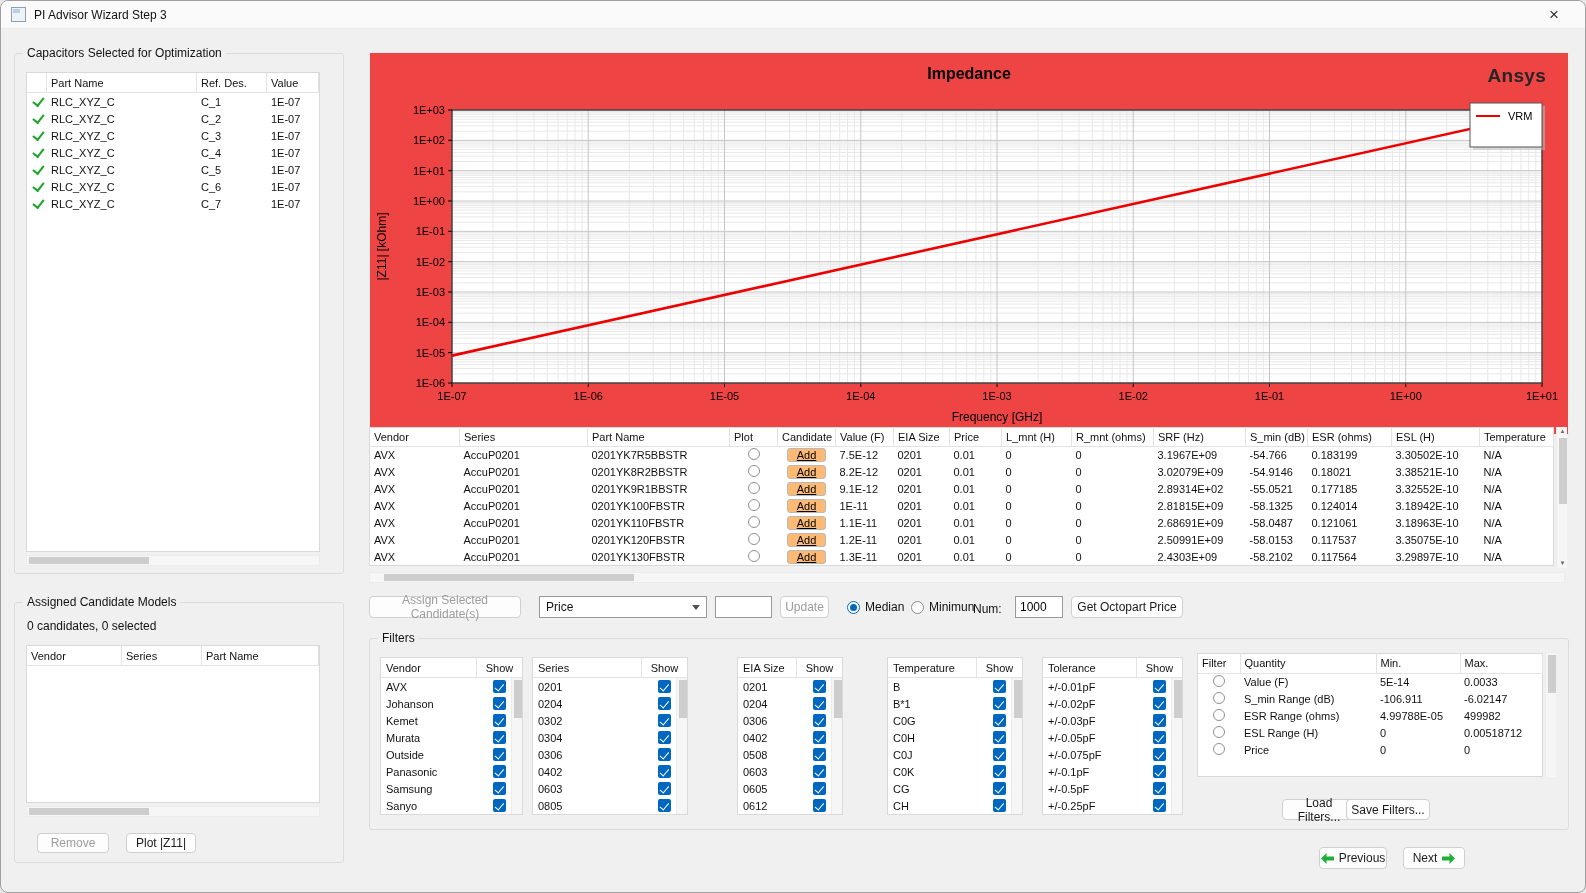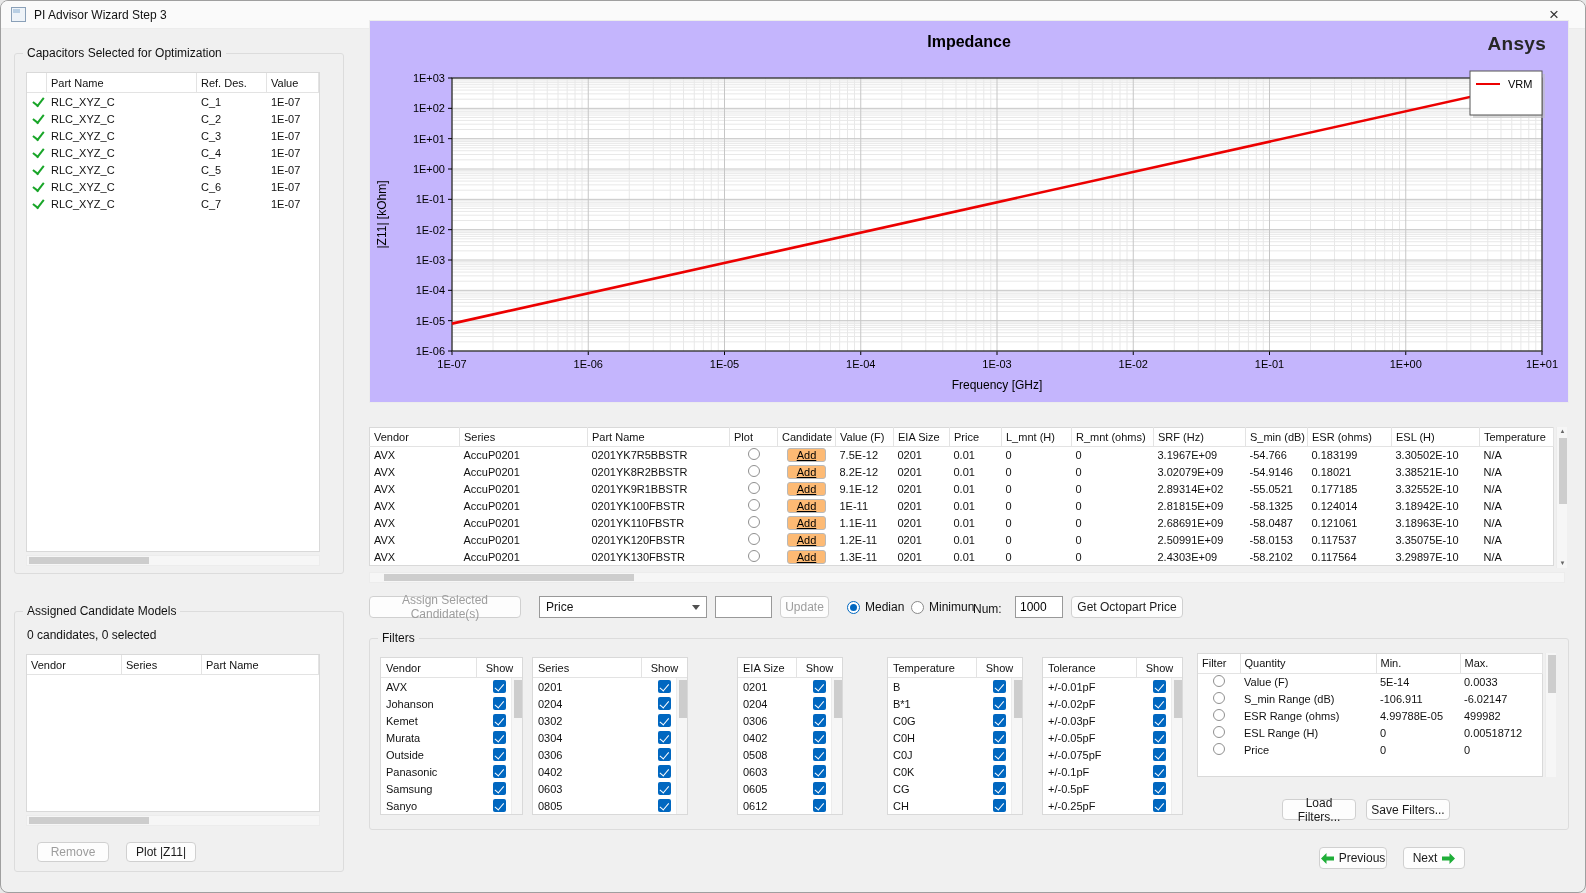"Impedance" #chart-panel { background: #c4b5fd -> #ef4444; top: 19px -> 51px }
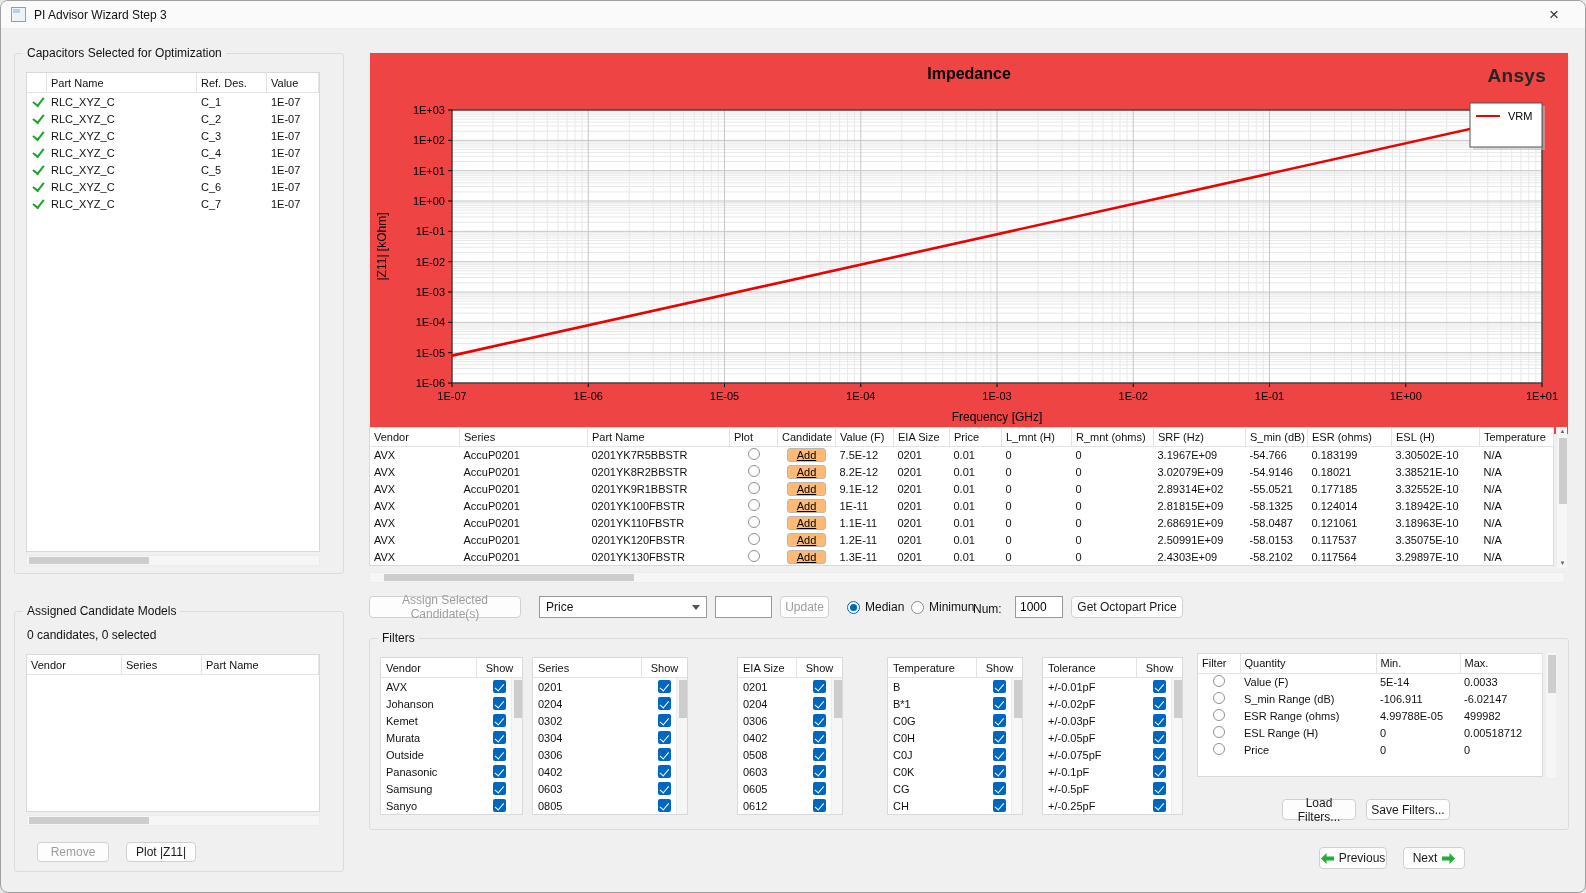"Assigned Candidate Models" #assigned-group { margin-top: 9px -> none }
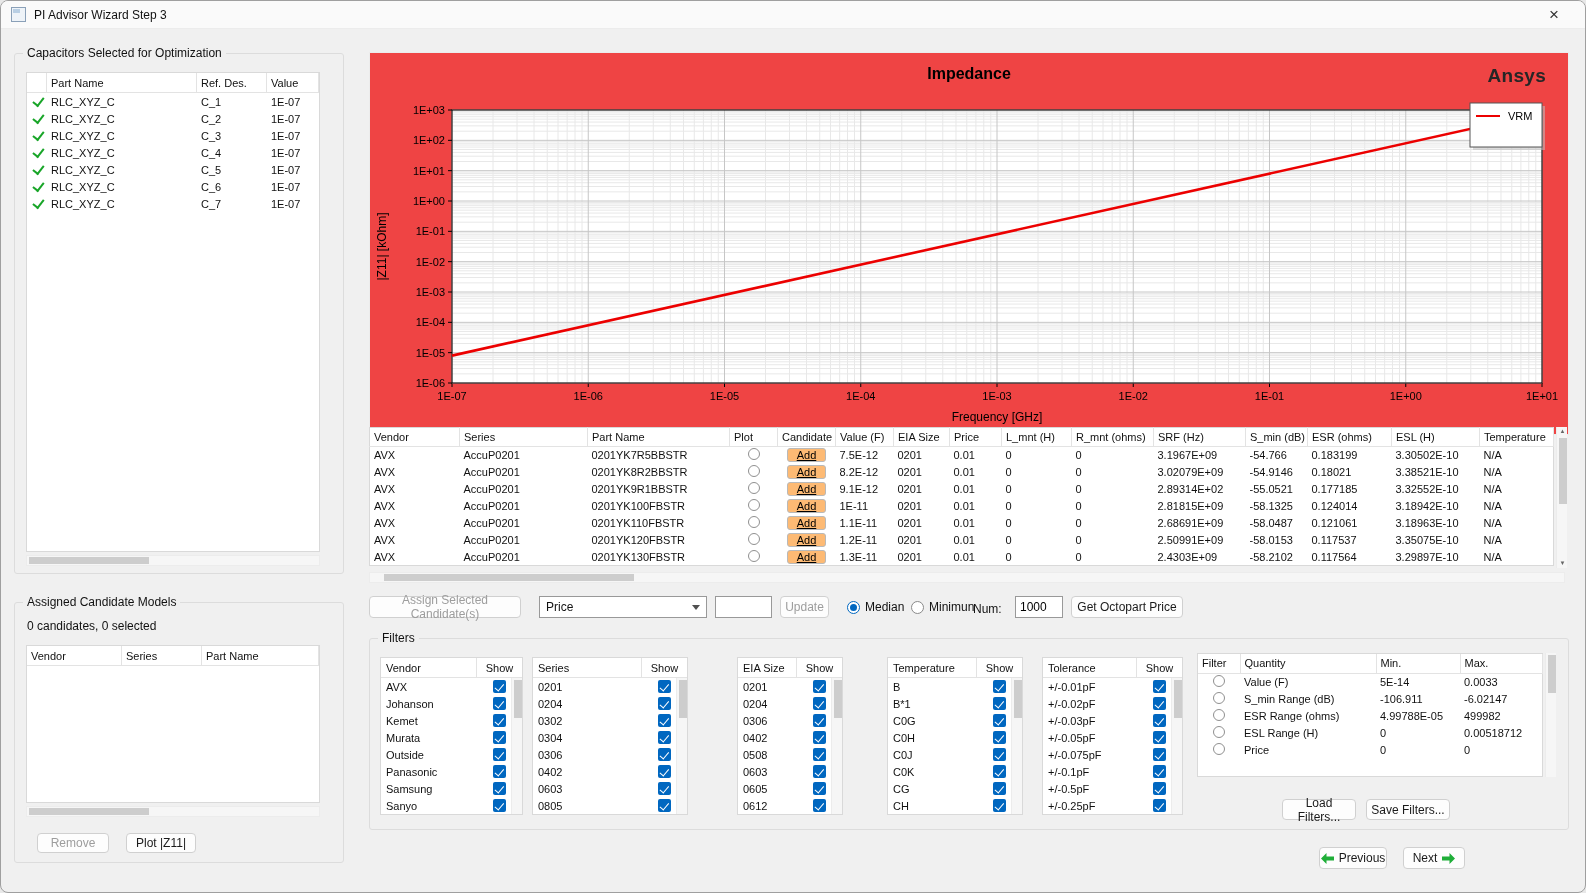"Save Filters..." #save-btn { left: 996px -> 976px }
